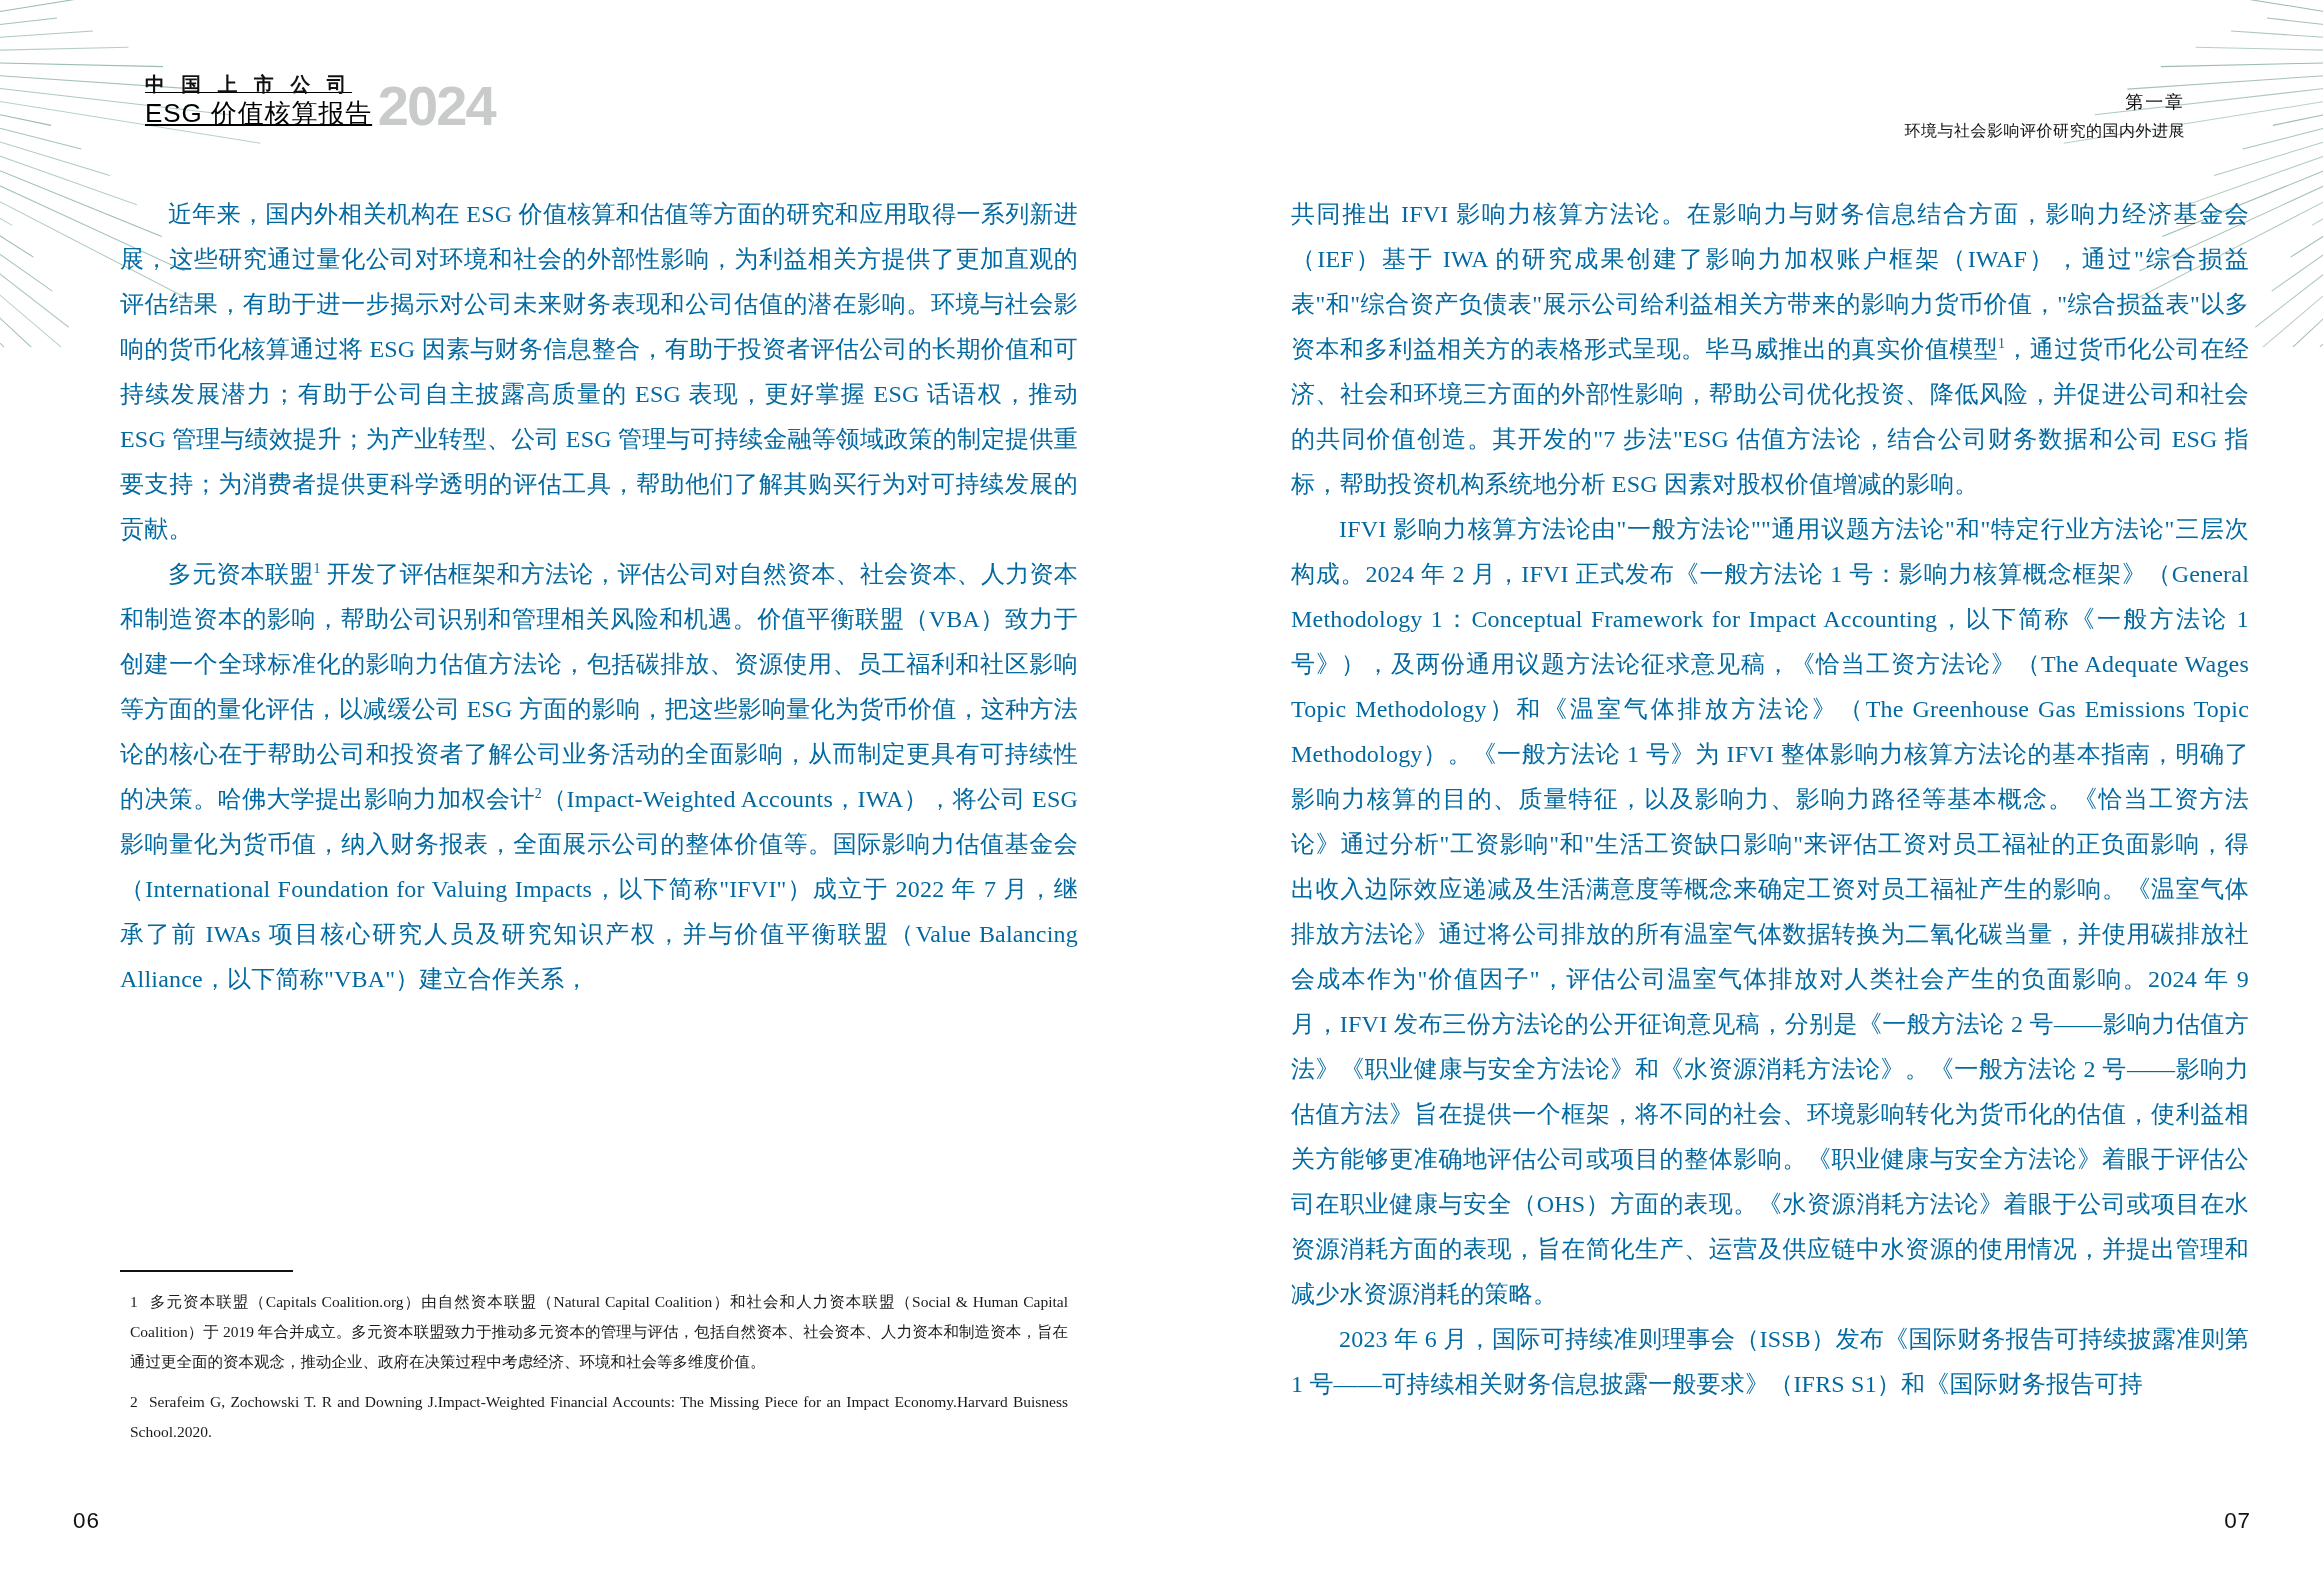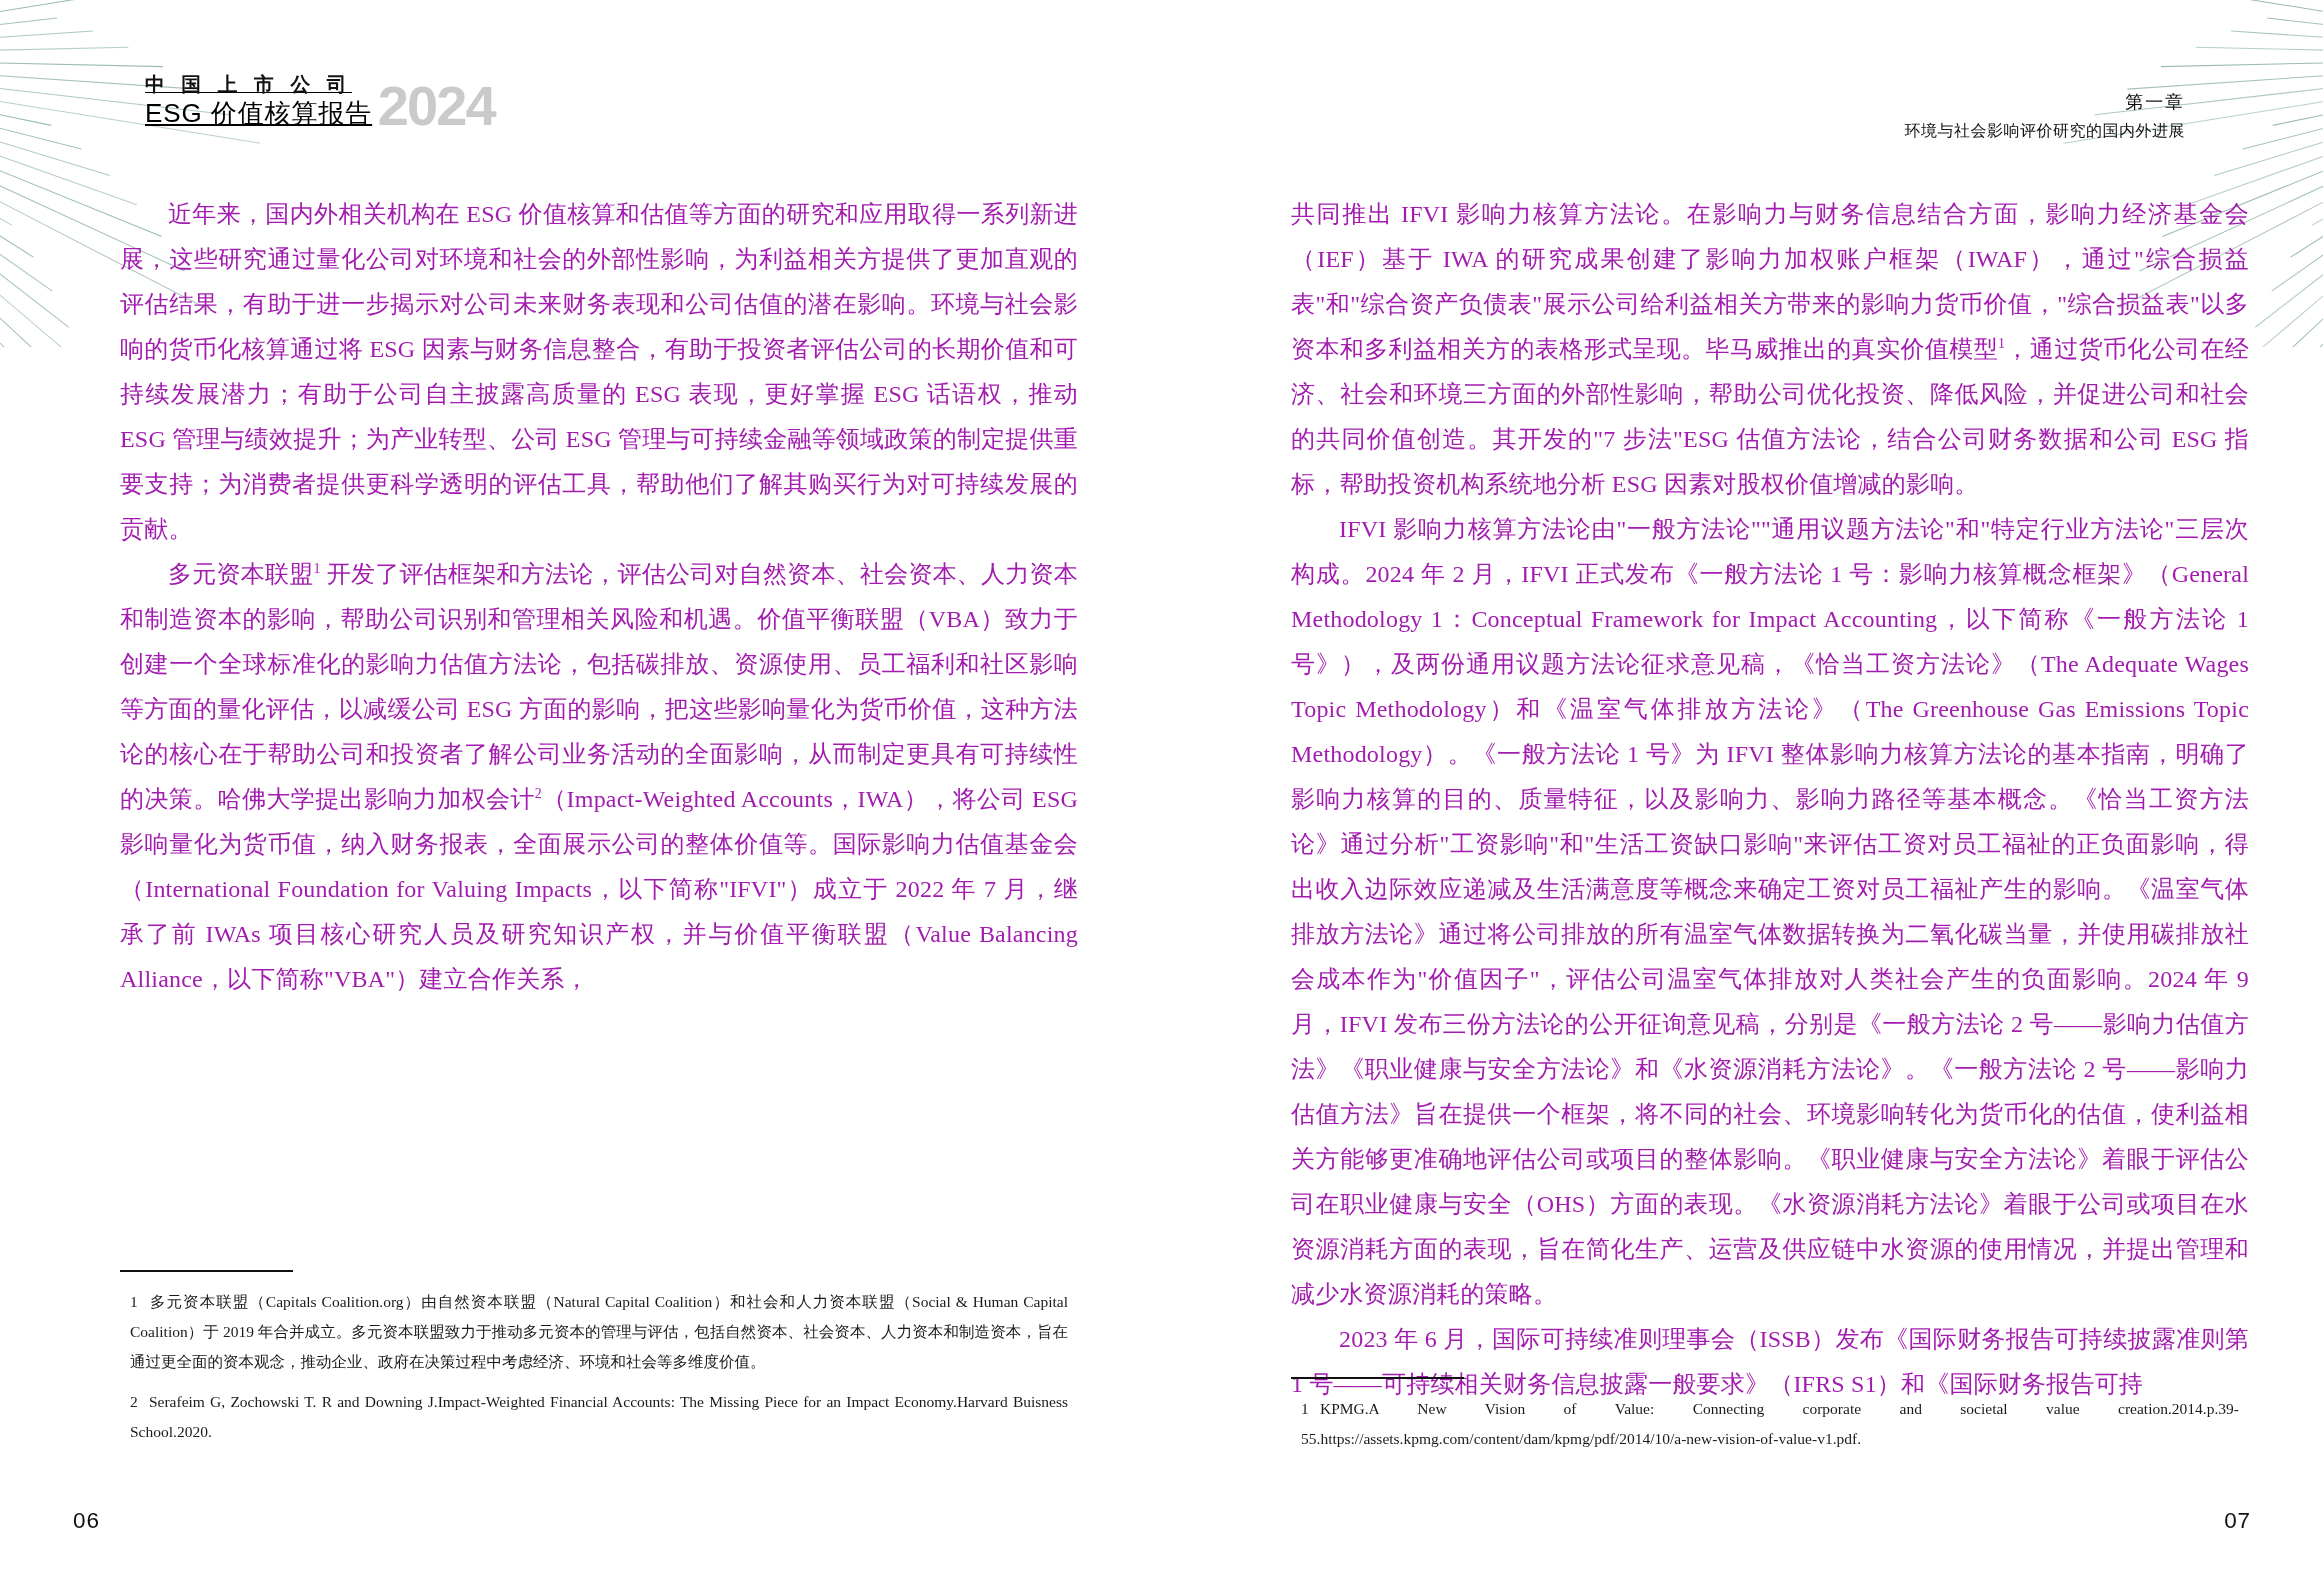"近年来，国内外相关机构在 ESG" p.body { color: #a21caf -> #0369a1 }
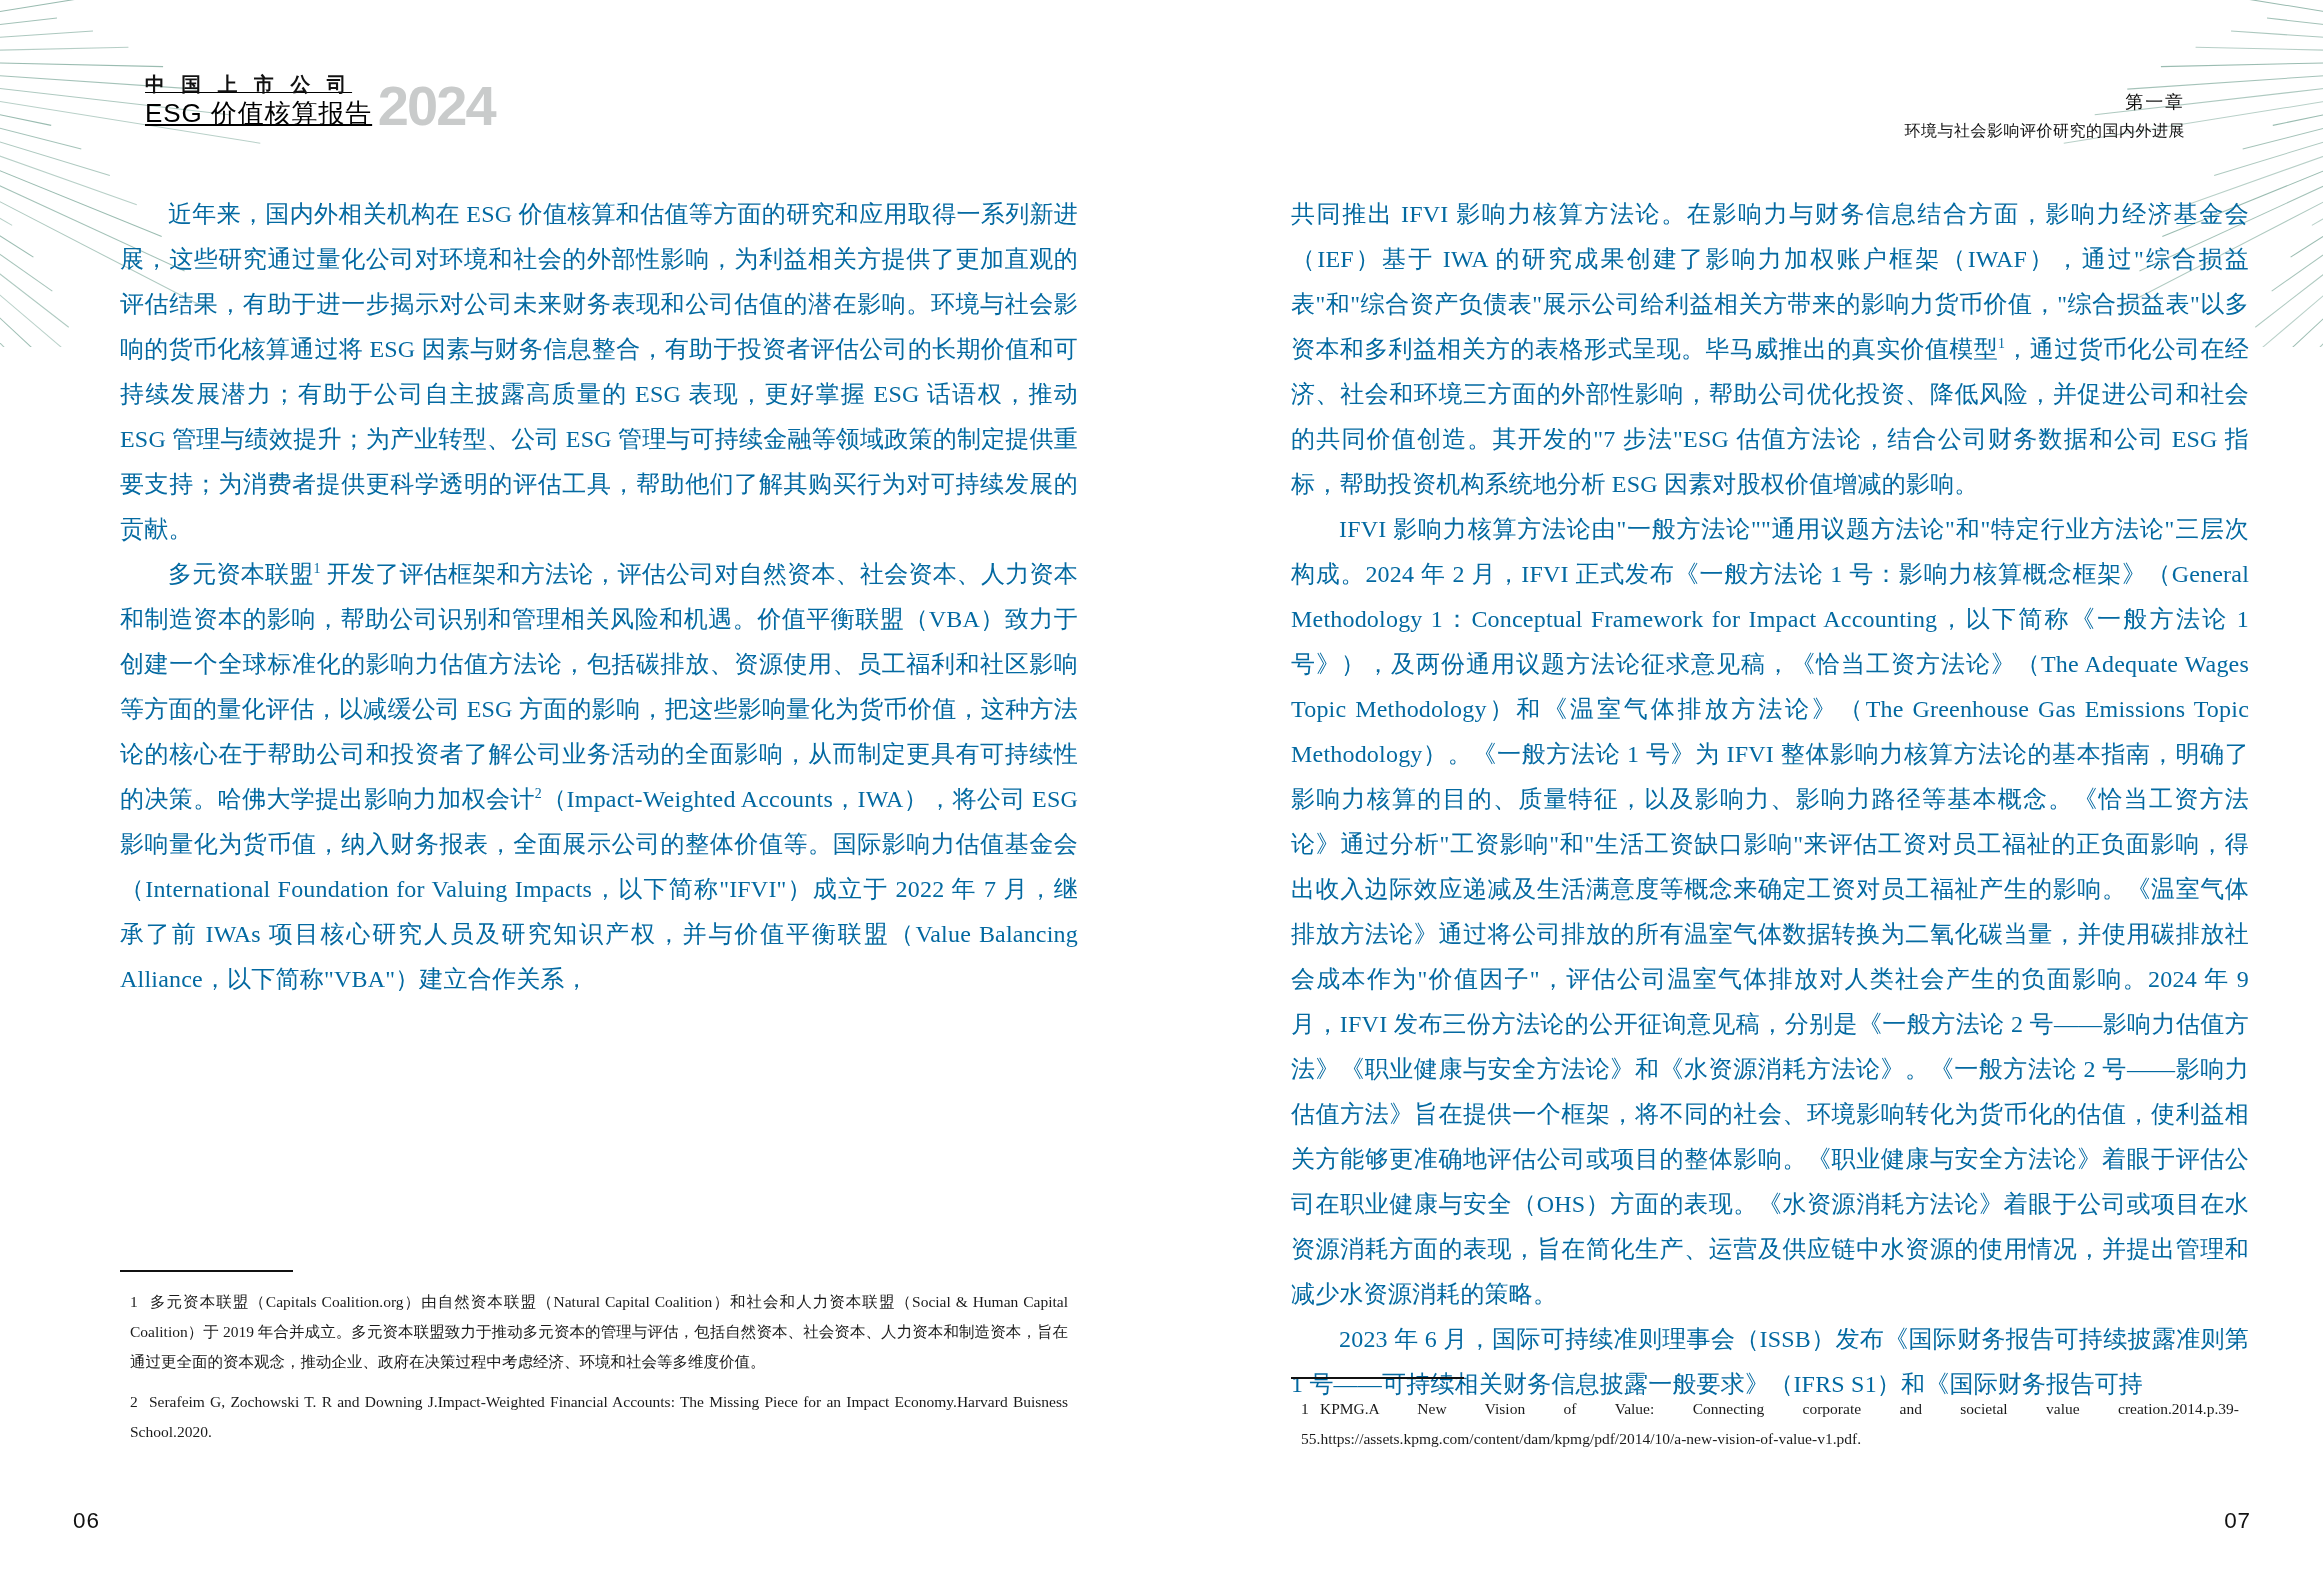"1 KPMG.A New Vision of" div.footnotes { html: <div> <div></div> <p><span>1</span><span>KPMG.A New Vision of Value: Connecting corporate and societal value creation.2014.p.39-55.https://assets.kpmg.com/content/dam/kpmg/pdf/2014/10/a-new-vision-of-value-v1.pdf.</span></p> </div> -> none }
